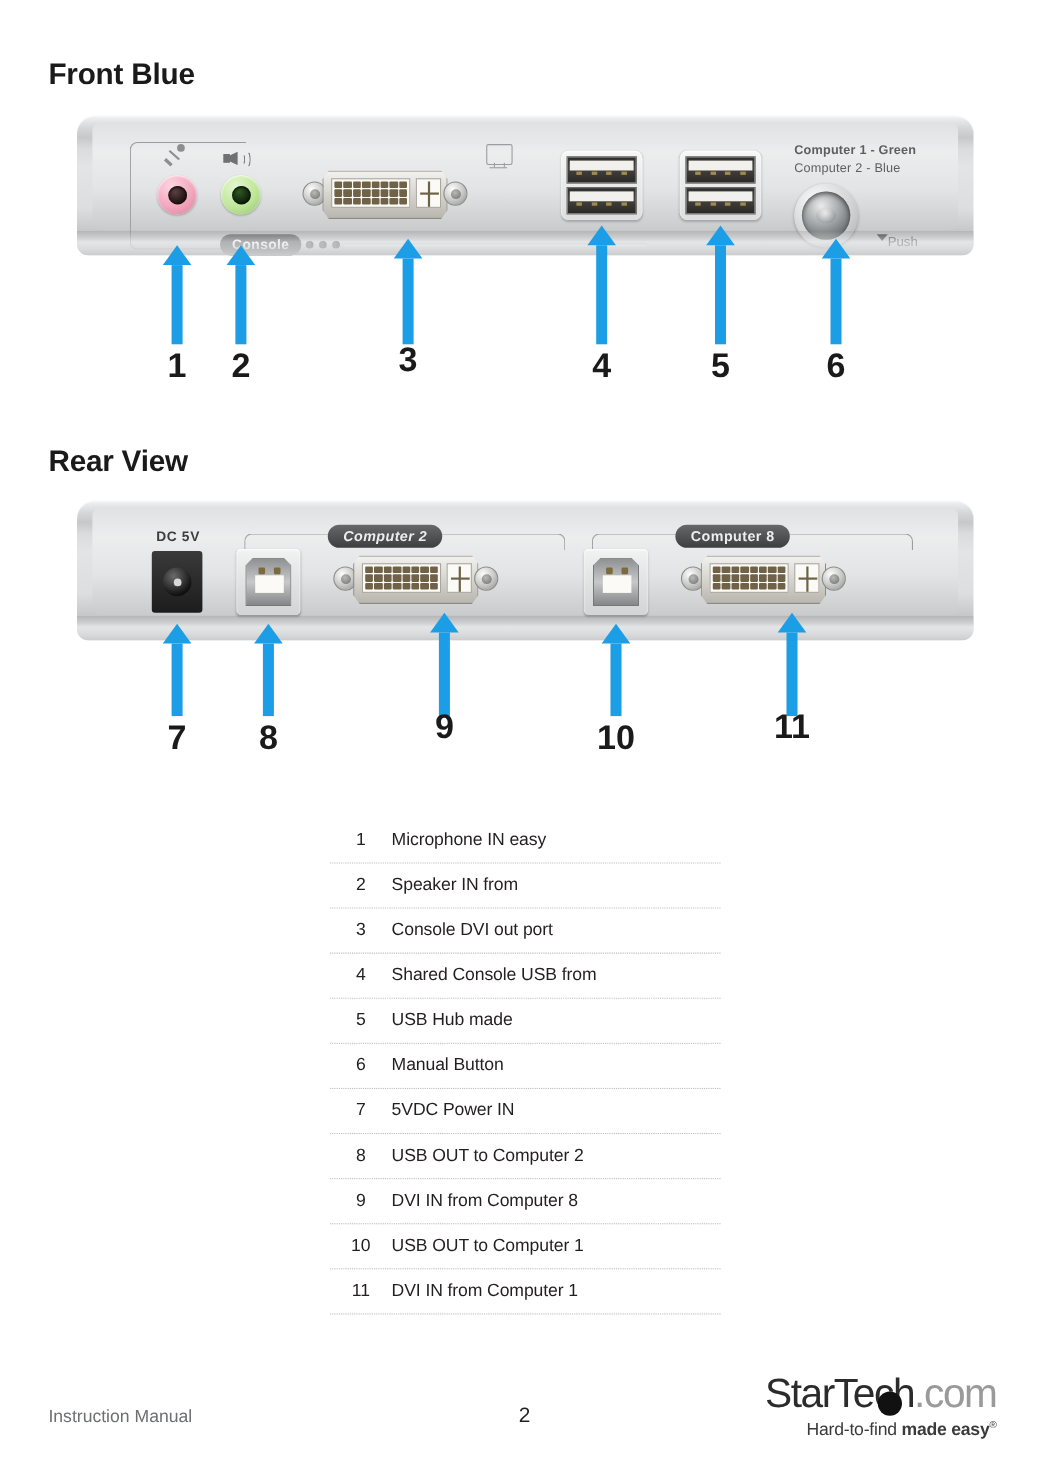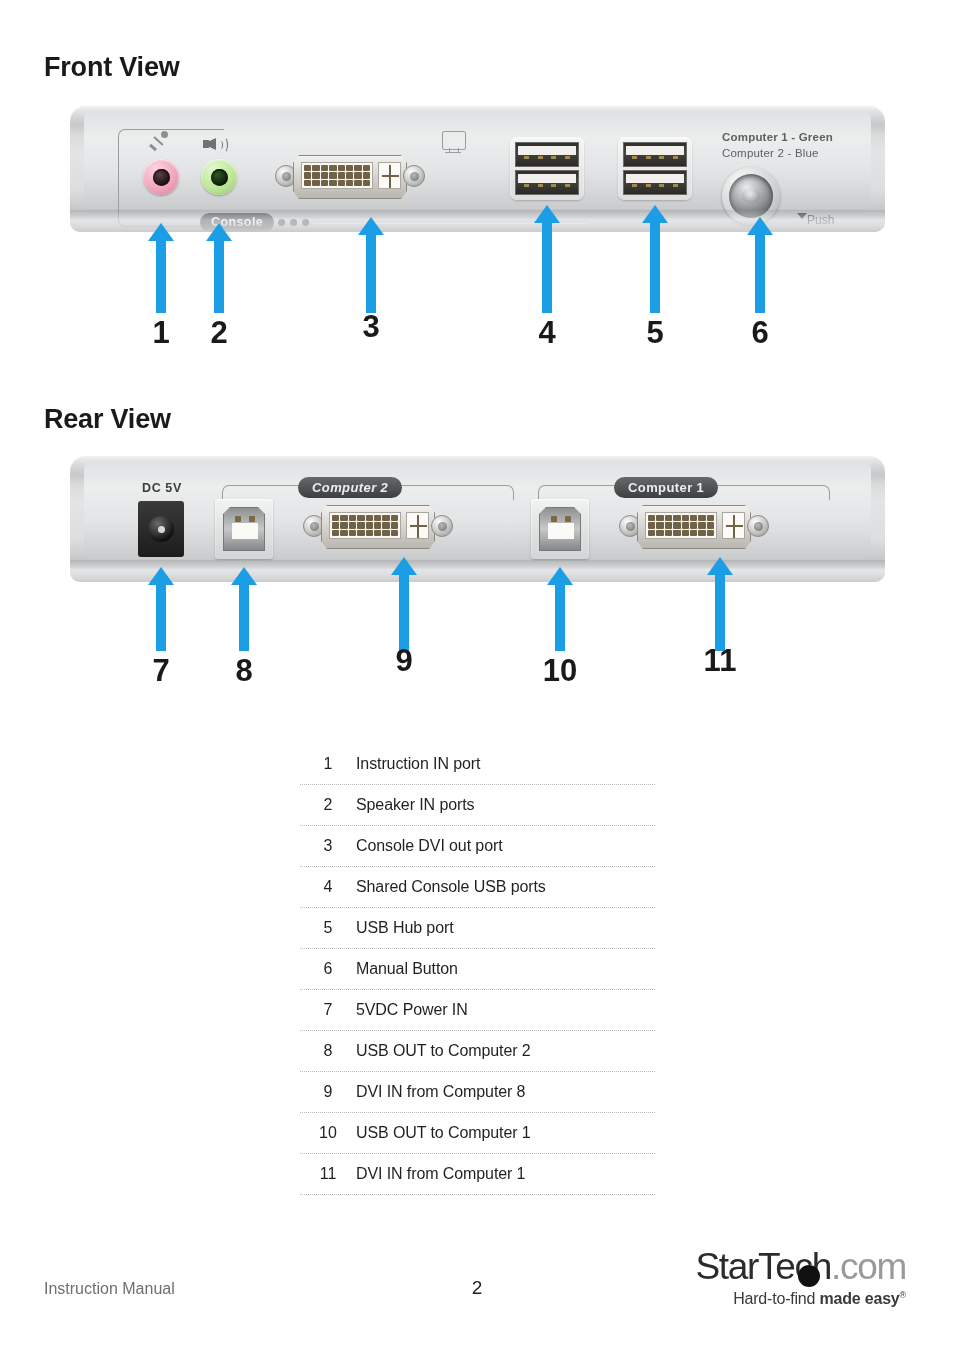"Front View" div.section-heading { text: View -> Blue }
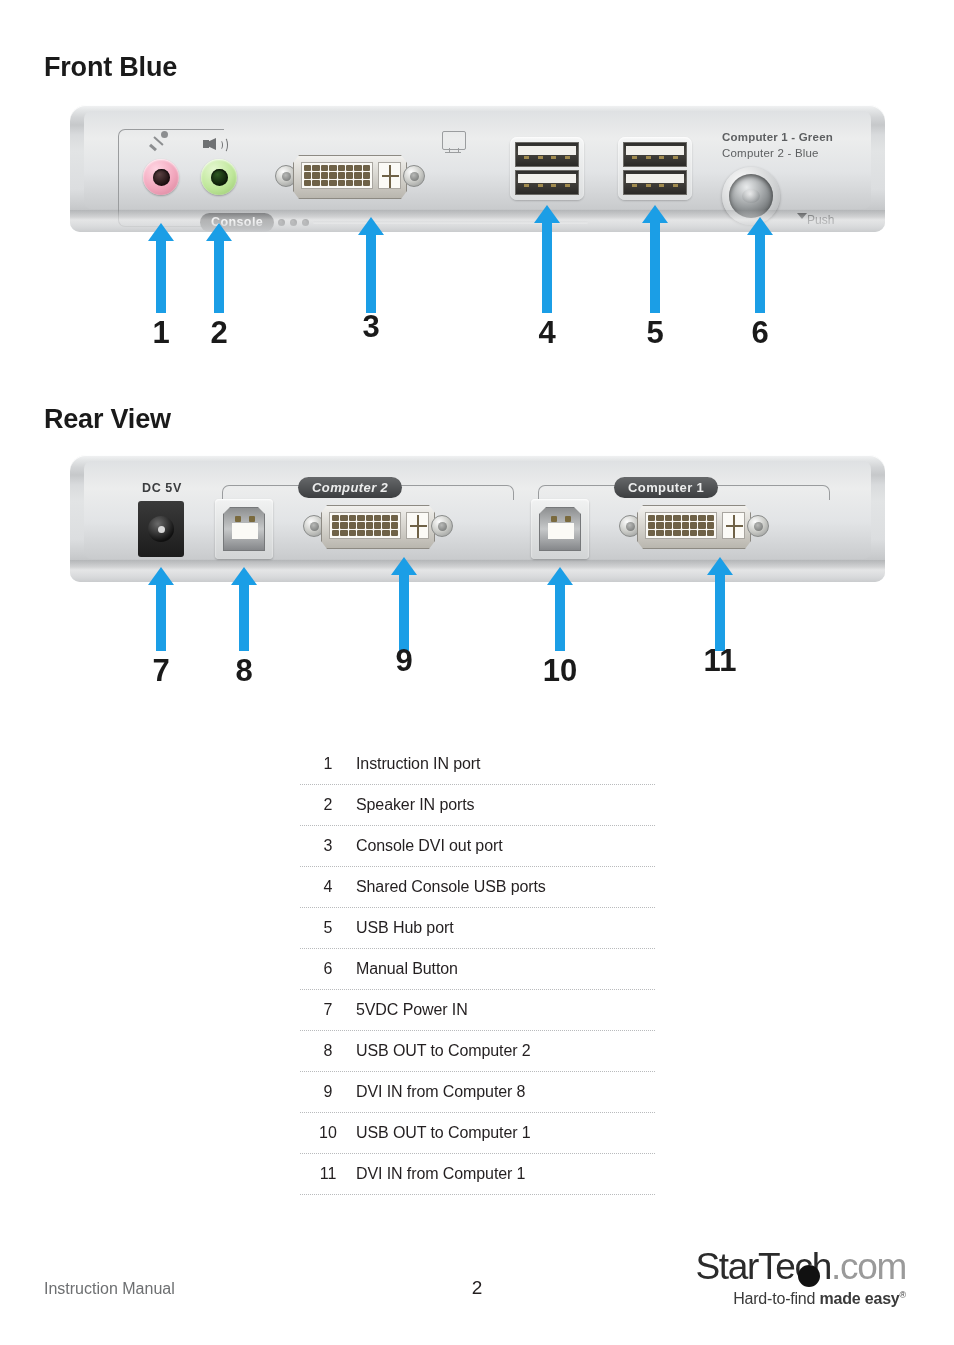"Computer 1" div.group-badge { text: 1 -> 8 }
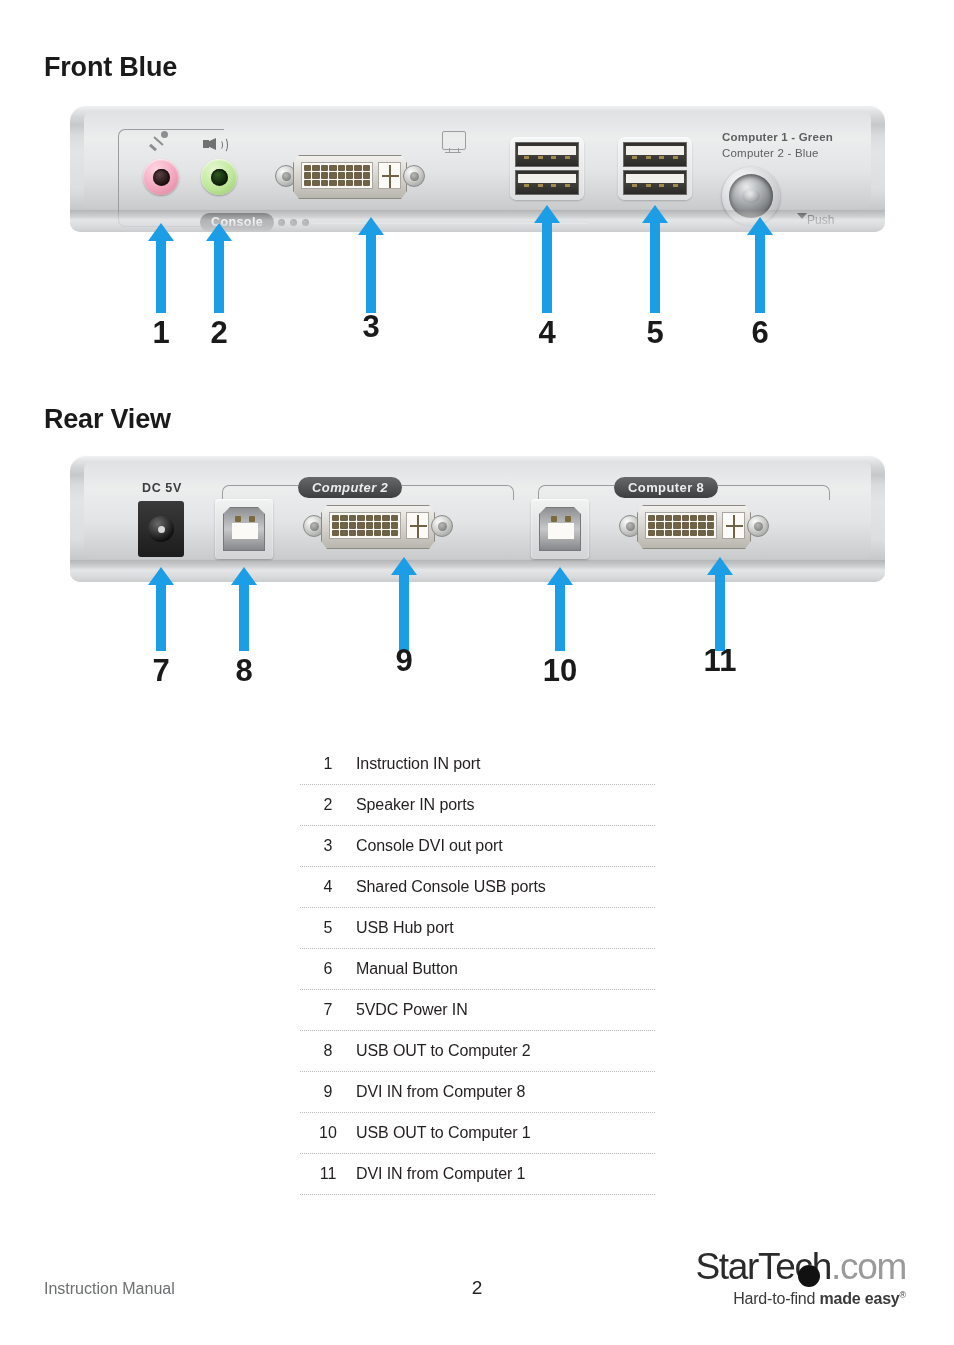"Instruction IN port" div.legend-desc { text: Instruction IN port -> Microphone IN easy }
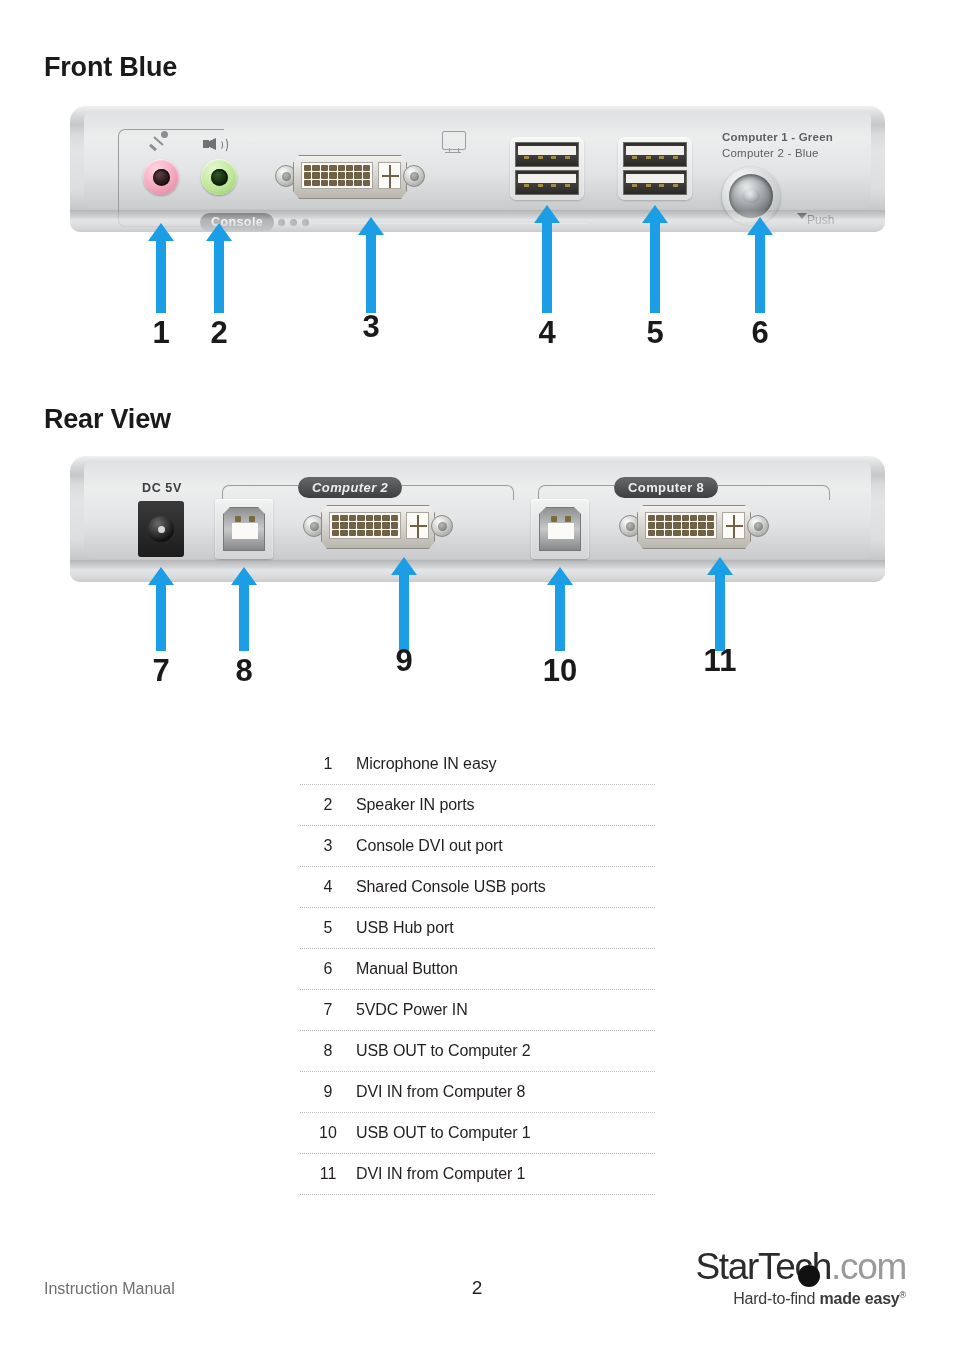"Speaker IN ports" div.legend-desc { text: ports -> from }
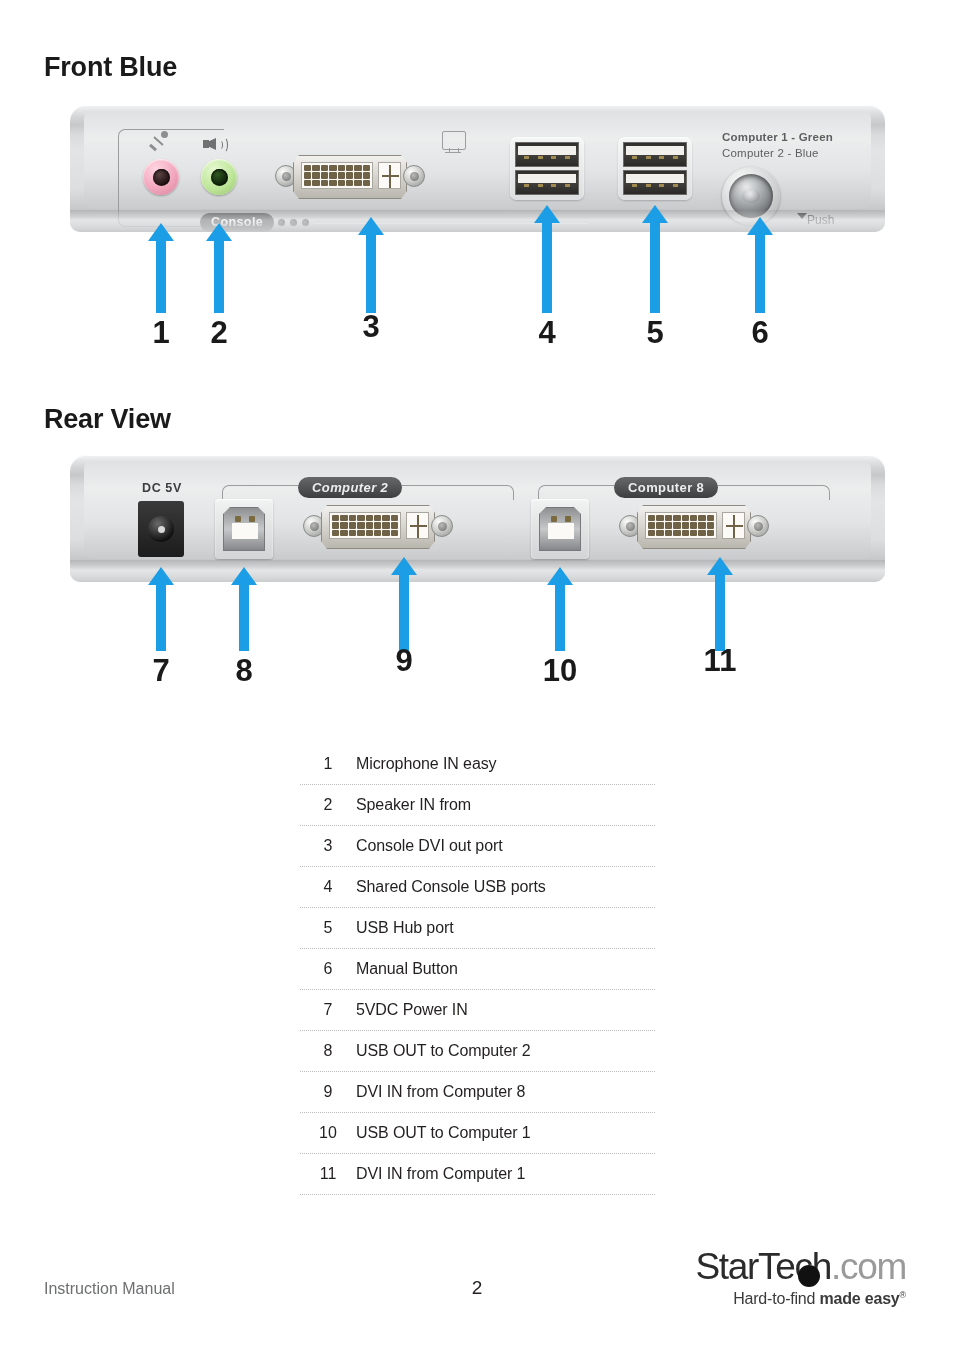"Shared Console USB ports" div.legend-desc { text: ports -> from }
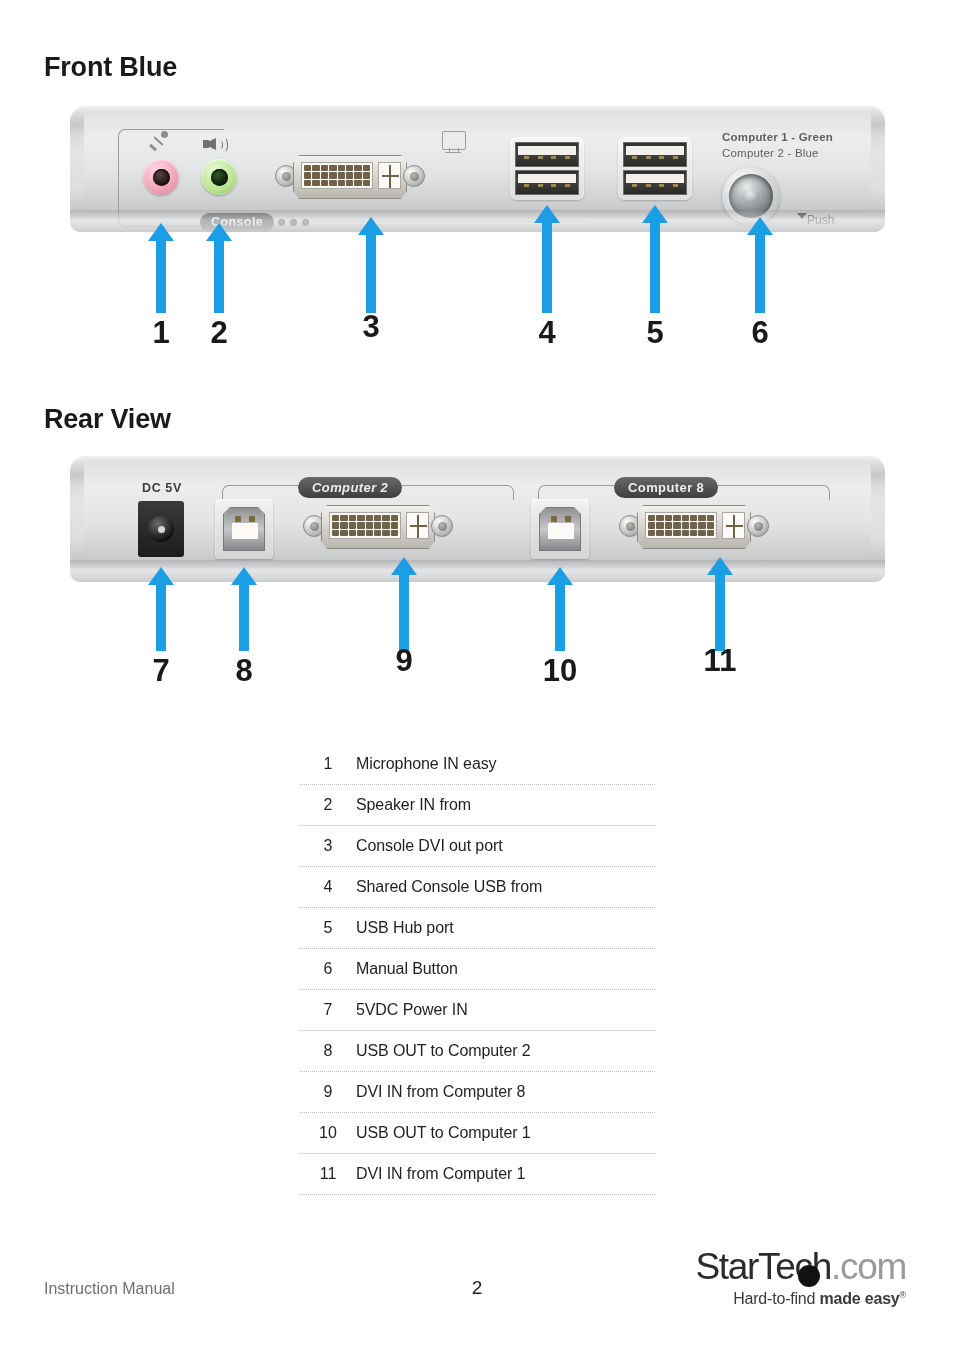"USB Hub port" div.legend-desc { text: port -> made }
